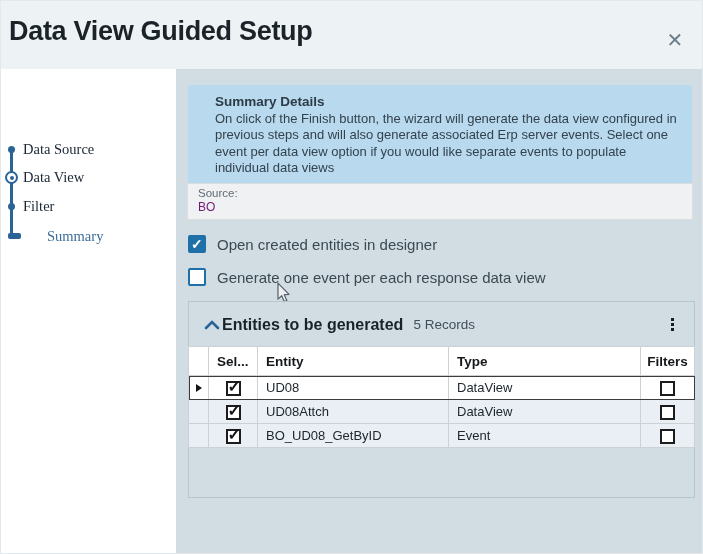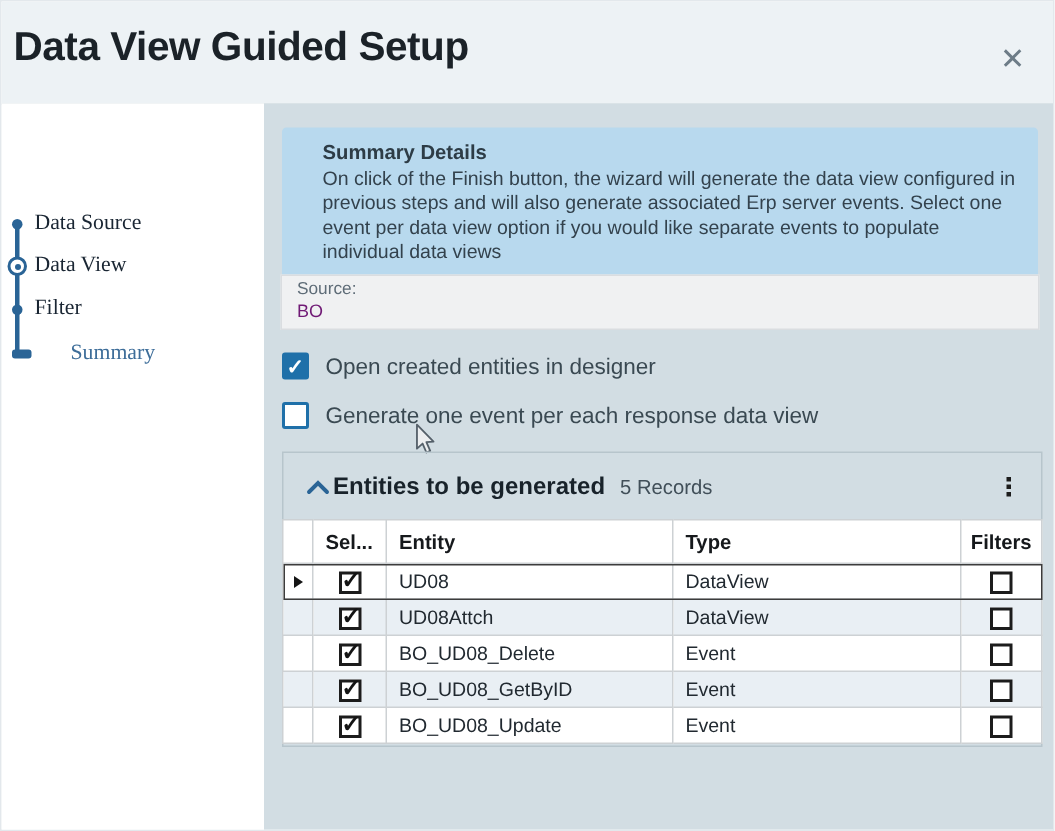"BO_UD08_Delete" tr { html: <tr> <td></td> <td><span></span></td> <td>BO_UD08_Delete</td> <td>Event</td> <td><span></span></td> </tr> -> none }
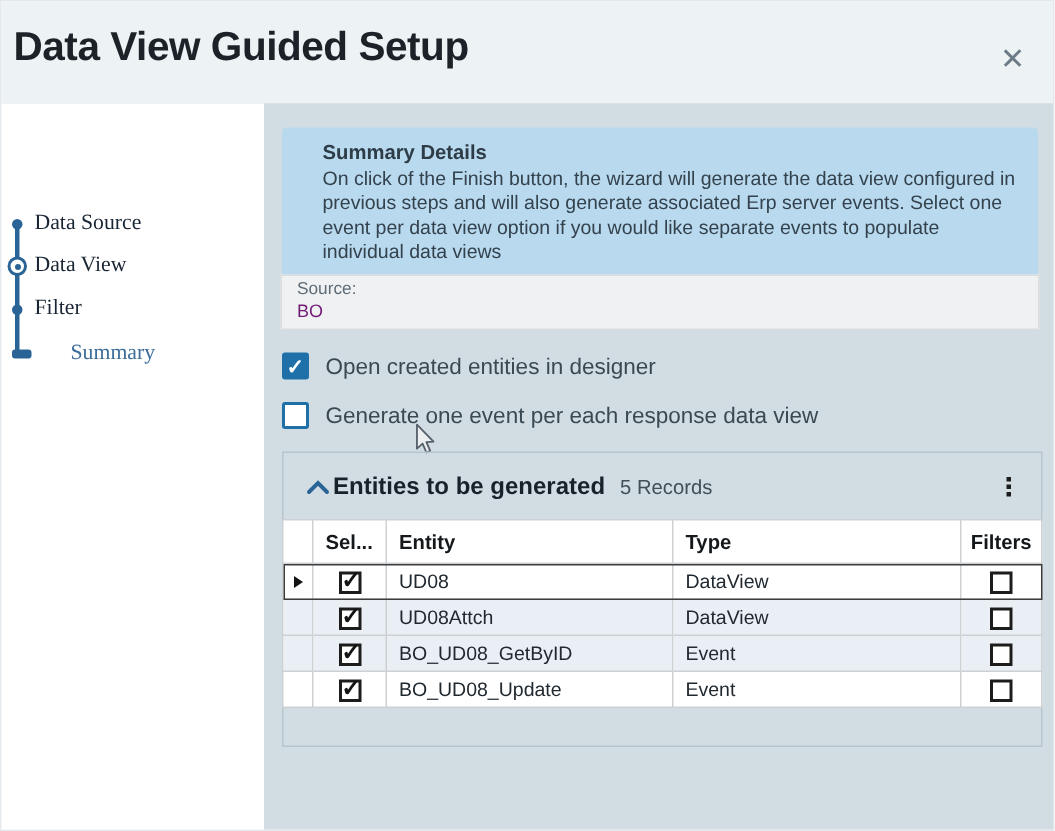"BO_UD08_Update" tr { html: <tr> <td></td> <td><span></span></td> <td>BO_UD08_Update</td> <td>Event</td> <td><span></span></td> </tr> -> none }
